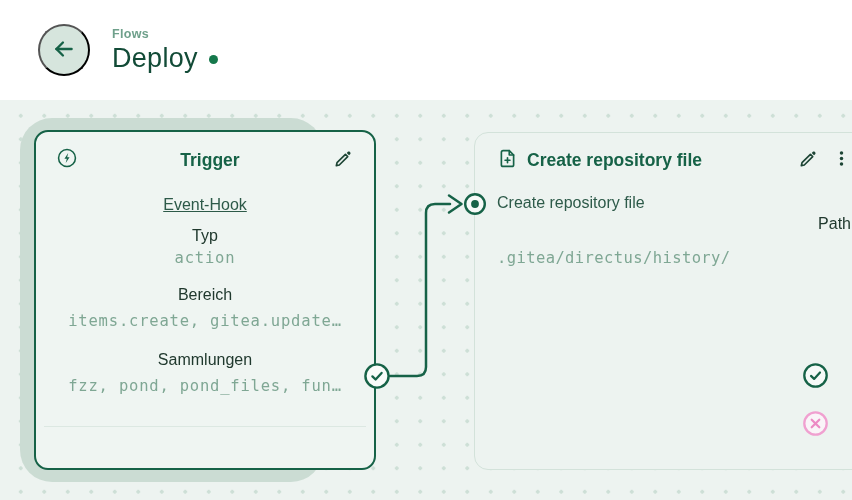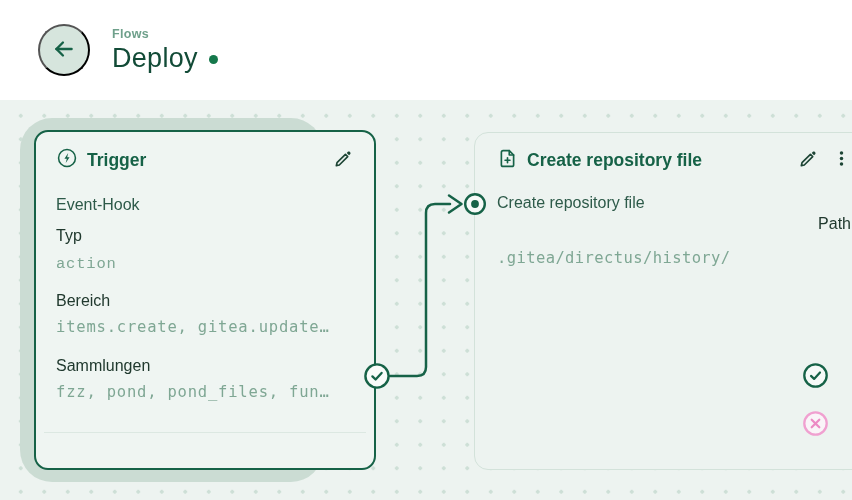"Trigger" .trigger-halo { text-align: none -> center }
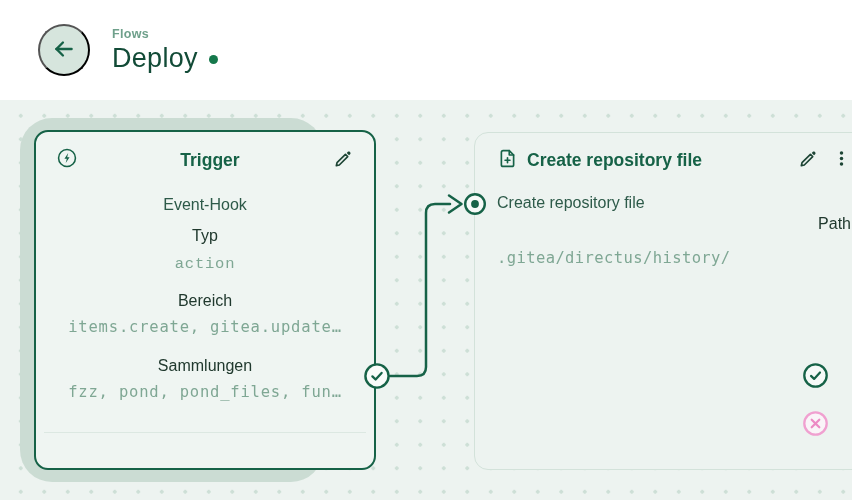"Event-Hook" .t-type { text-decoration: none -> underline }
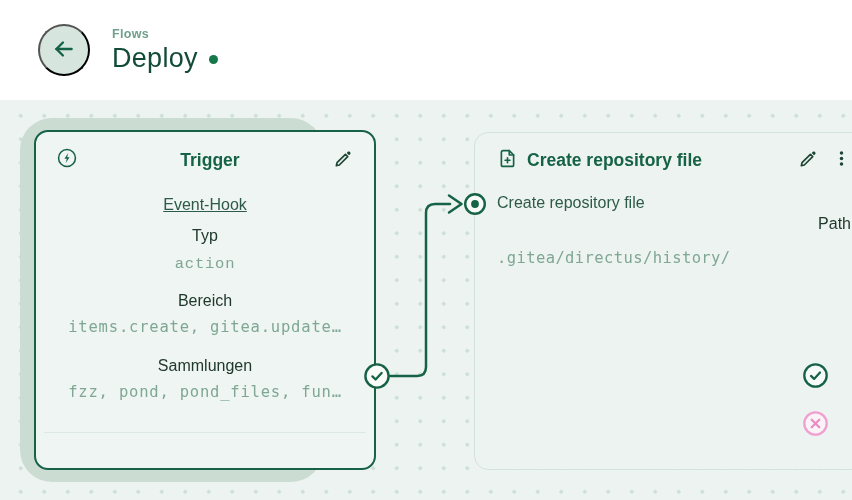"action" .mt6 { font-family: Liberation Mono, monospace -> none; margin-top: 10px -> 4px }
